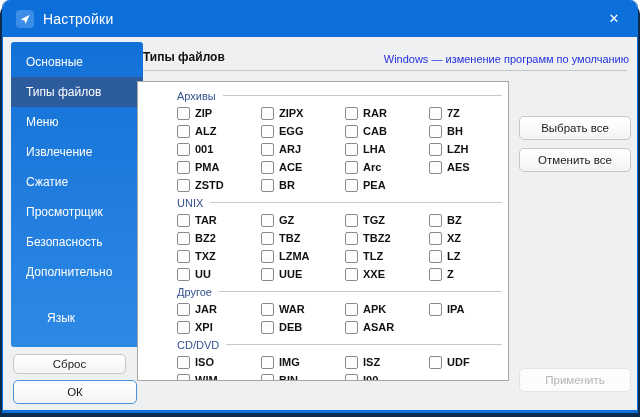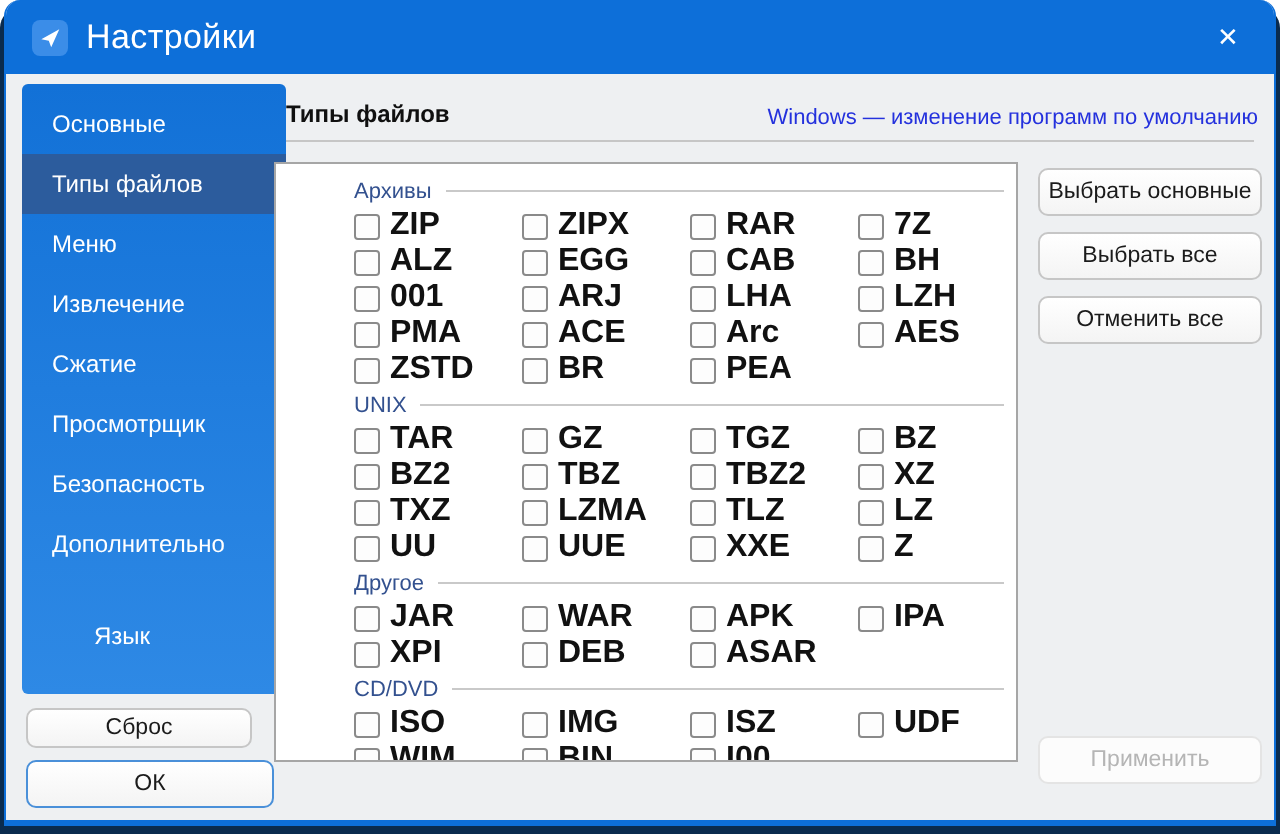"Настройки" .win-title { font-size: 17px -> 14px }
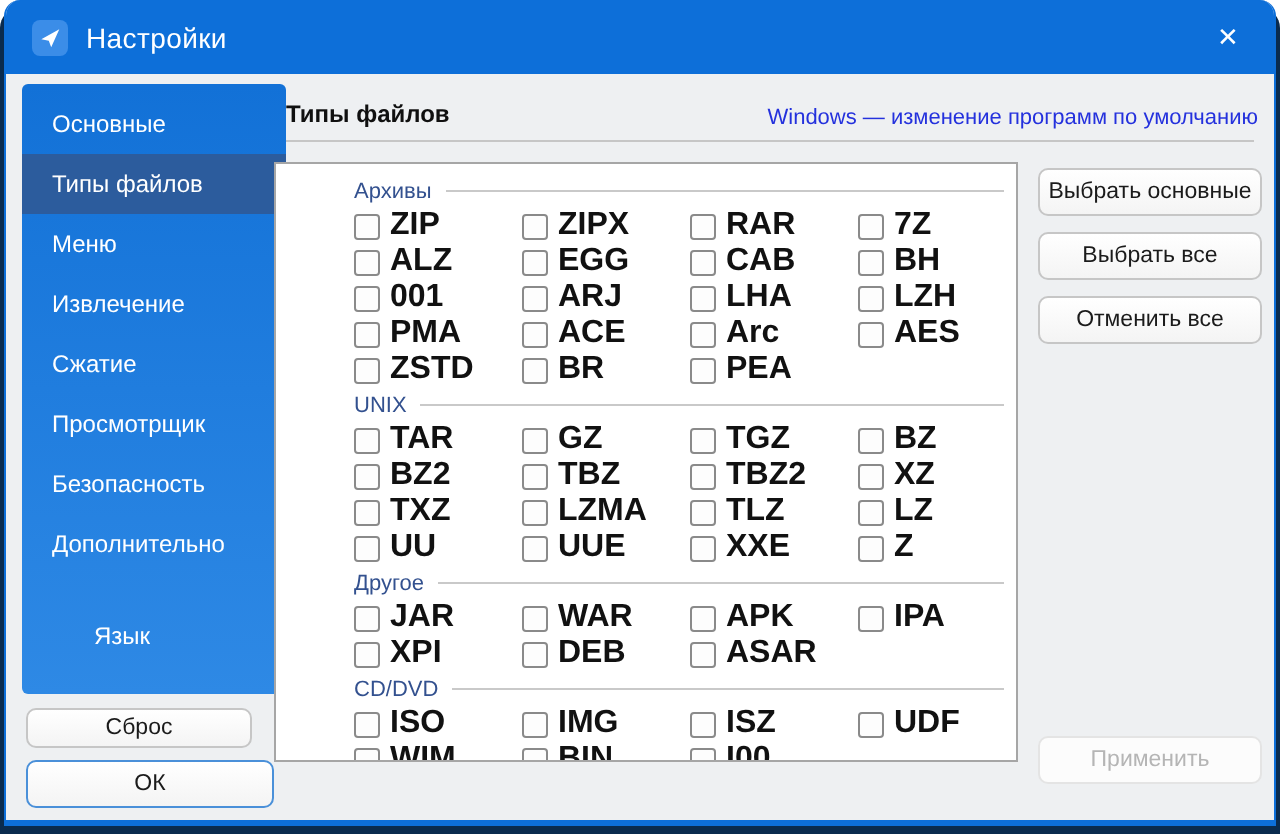"Выбрать основные" div.btn { html: <div>Выбрать основные</div> -> none }
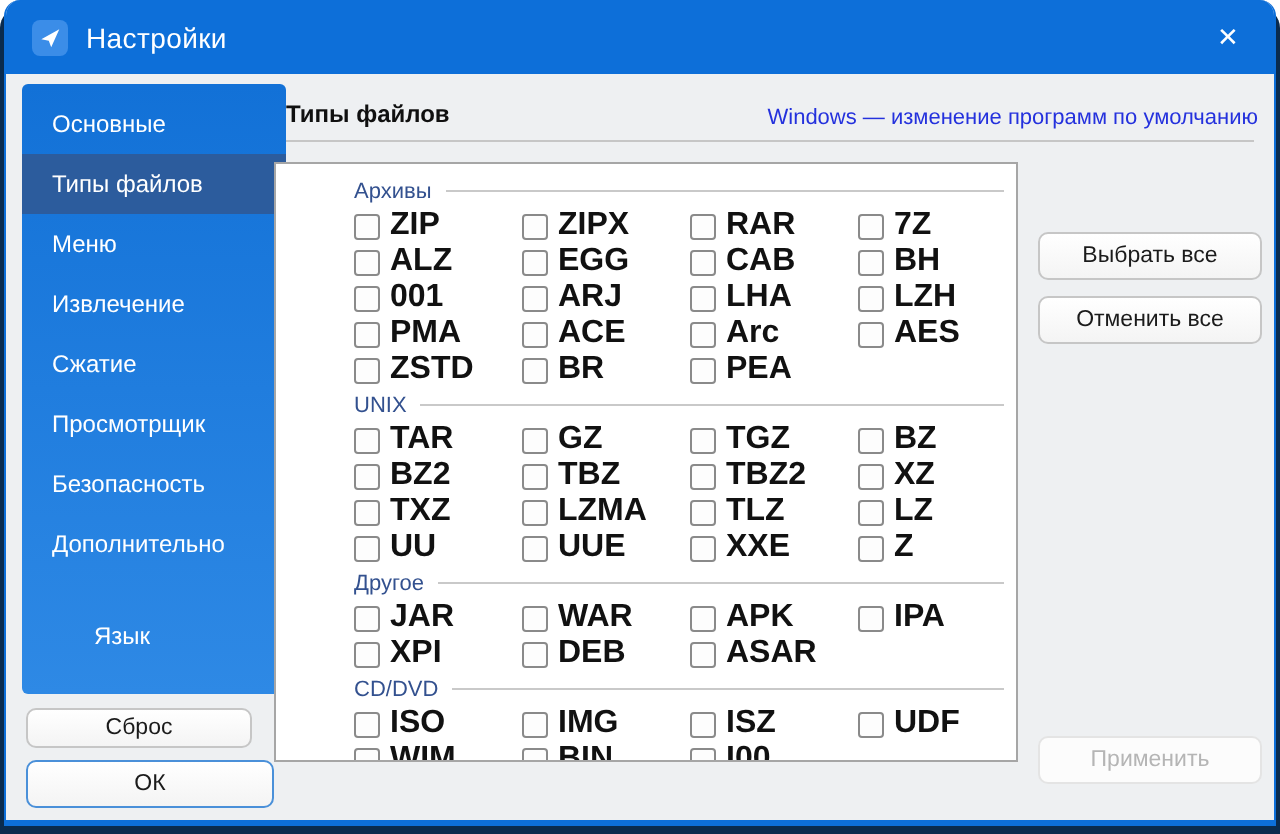"ZIP" .cb-text { font-size: 16px -> 11px }
